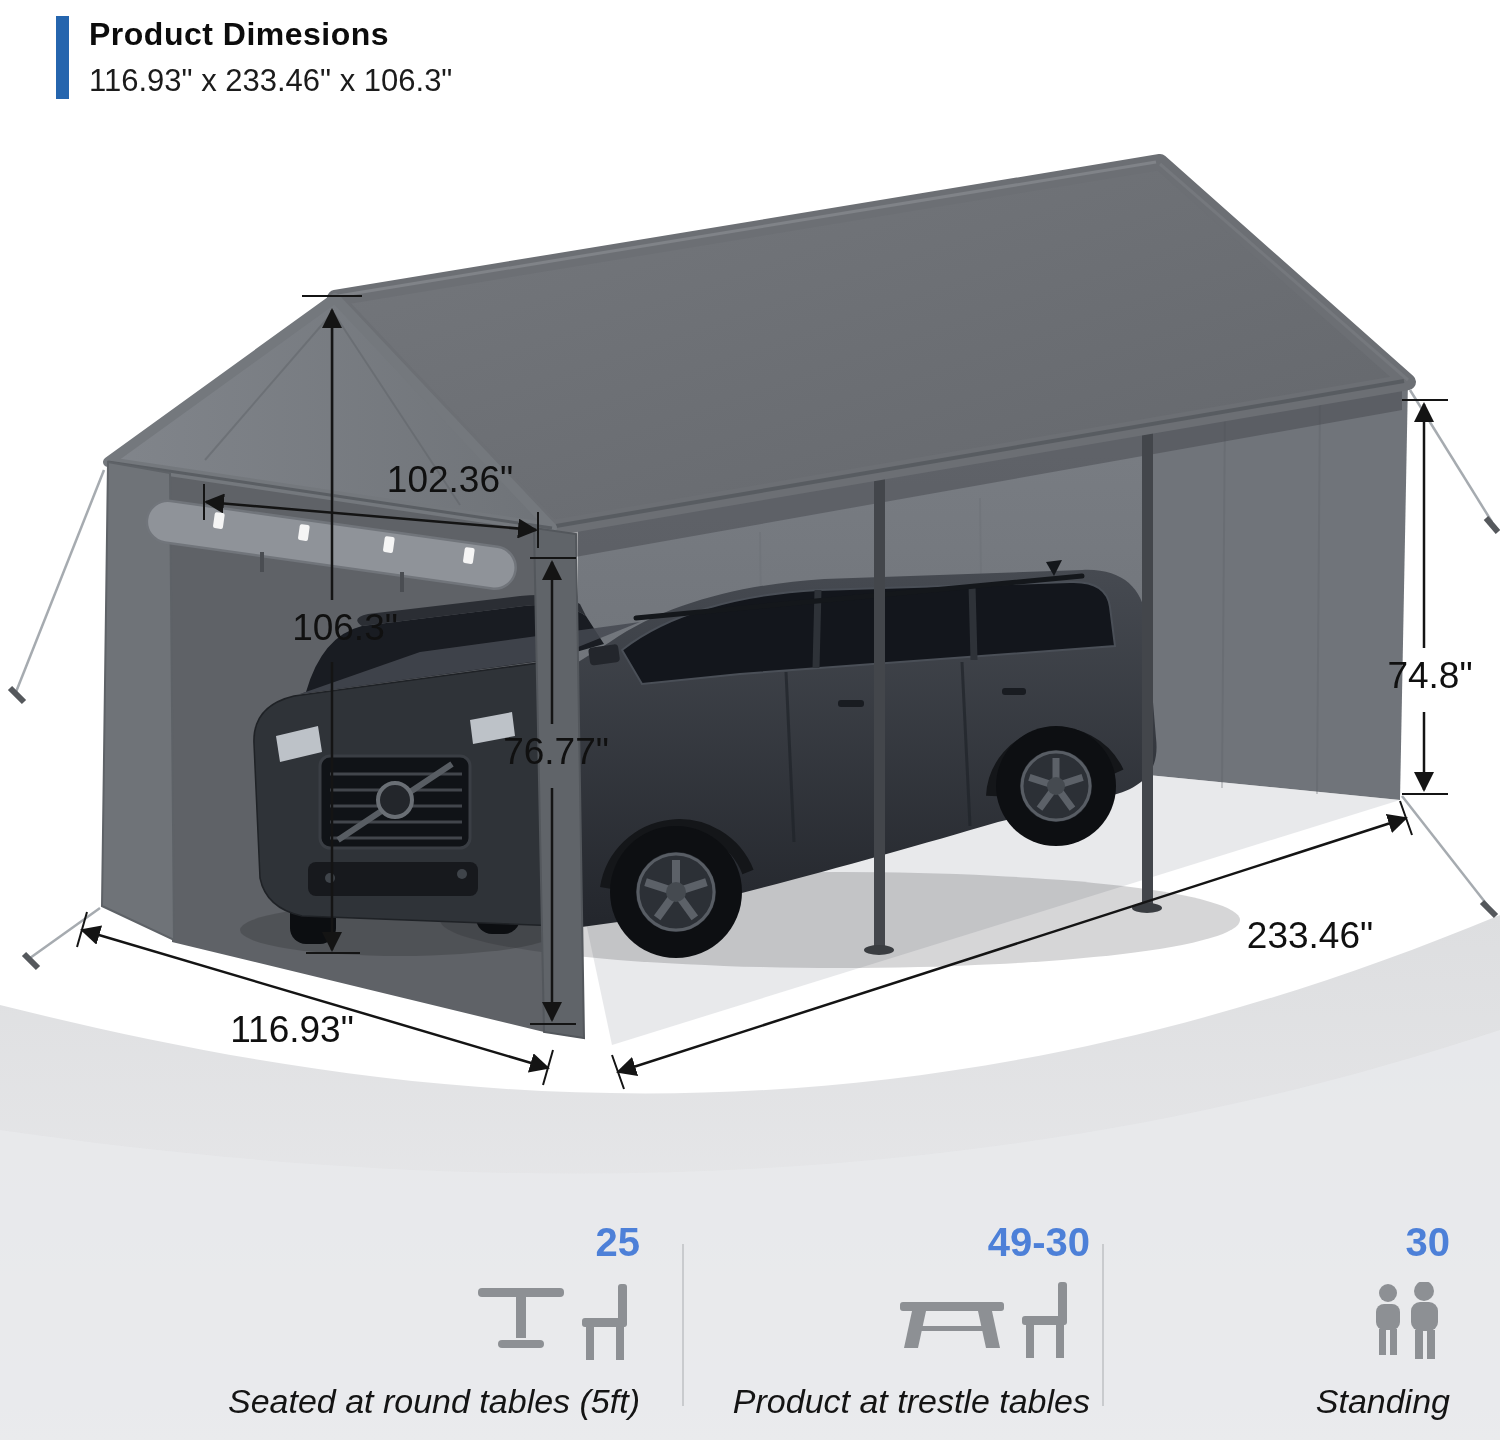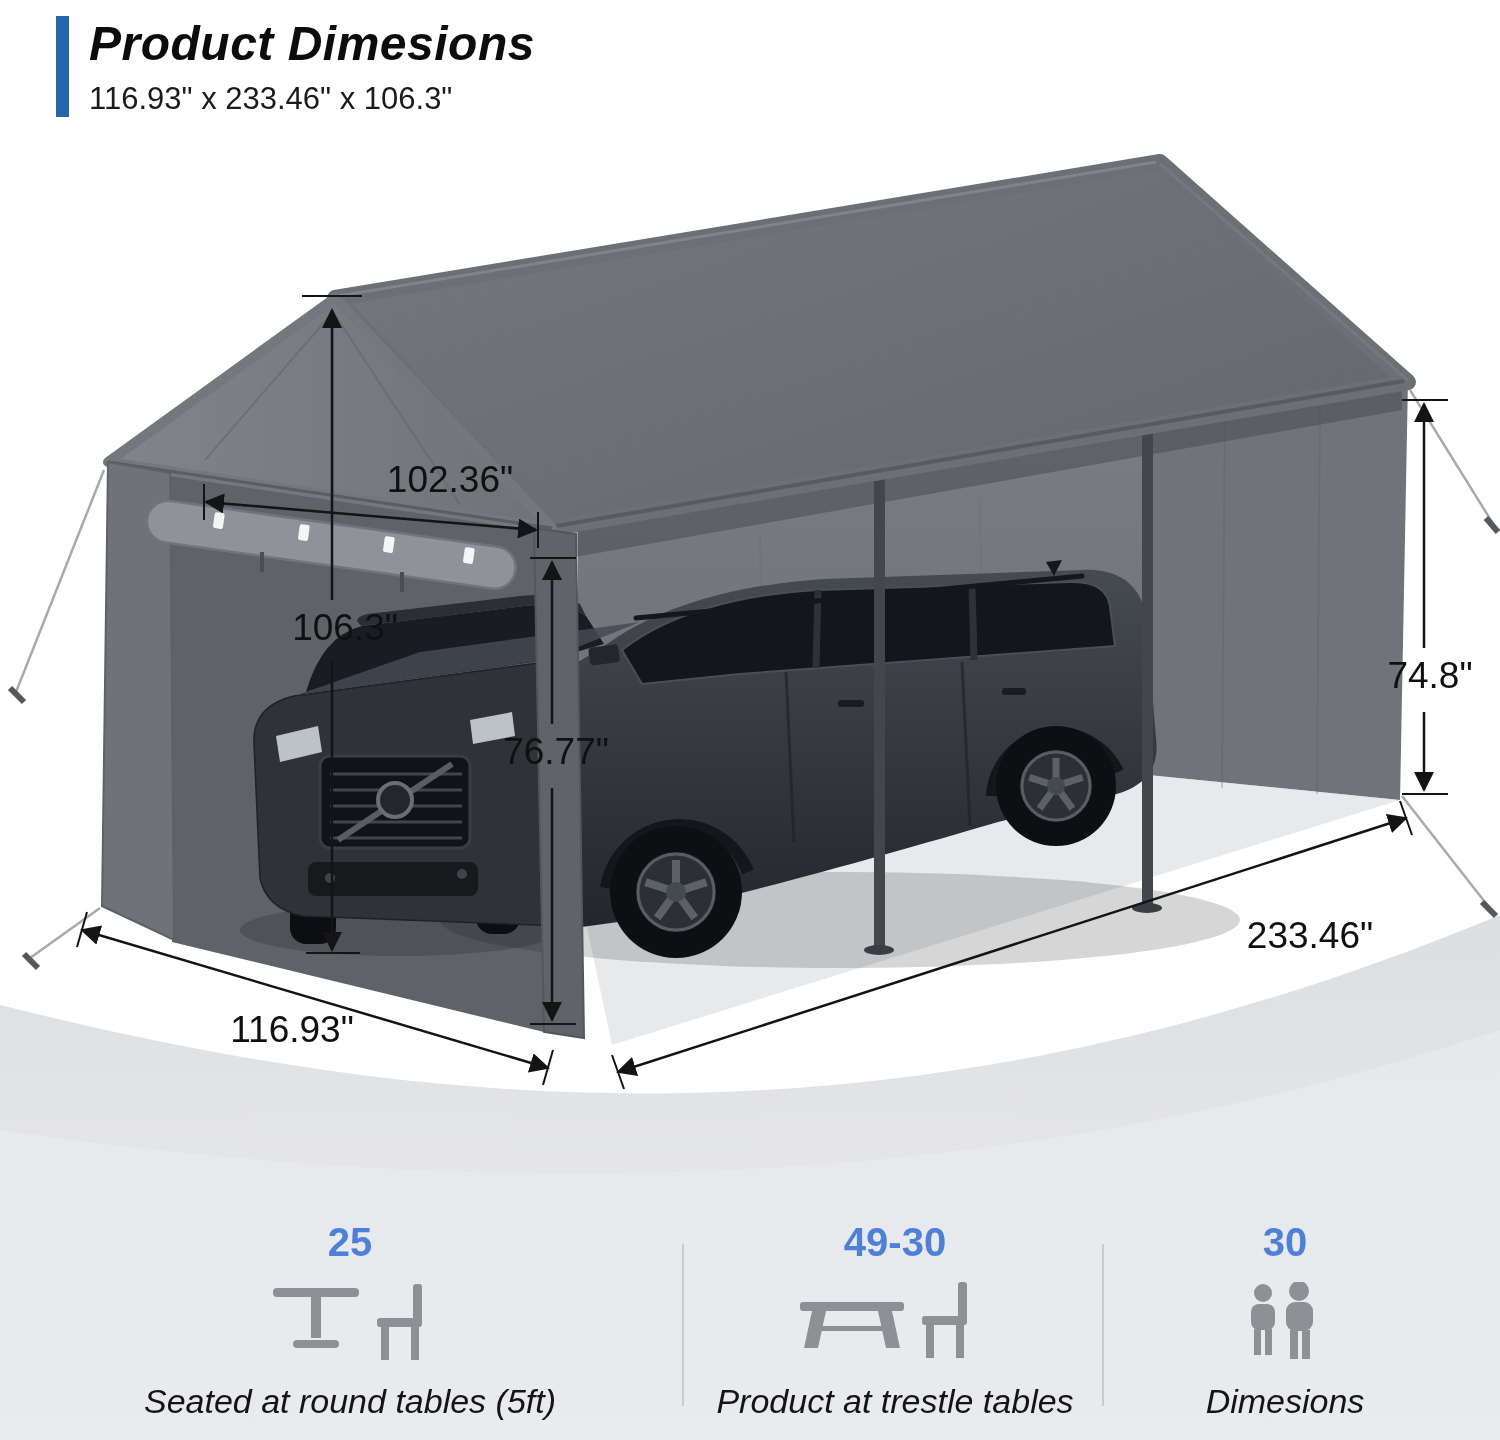"Product Dimesions" .header h1 { font-size: 48px -> 32px; font-style: italic -> none }
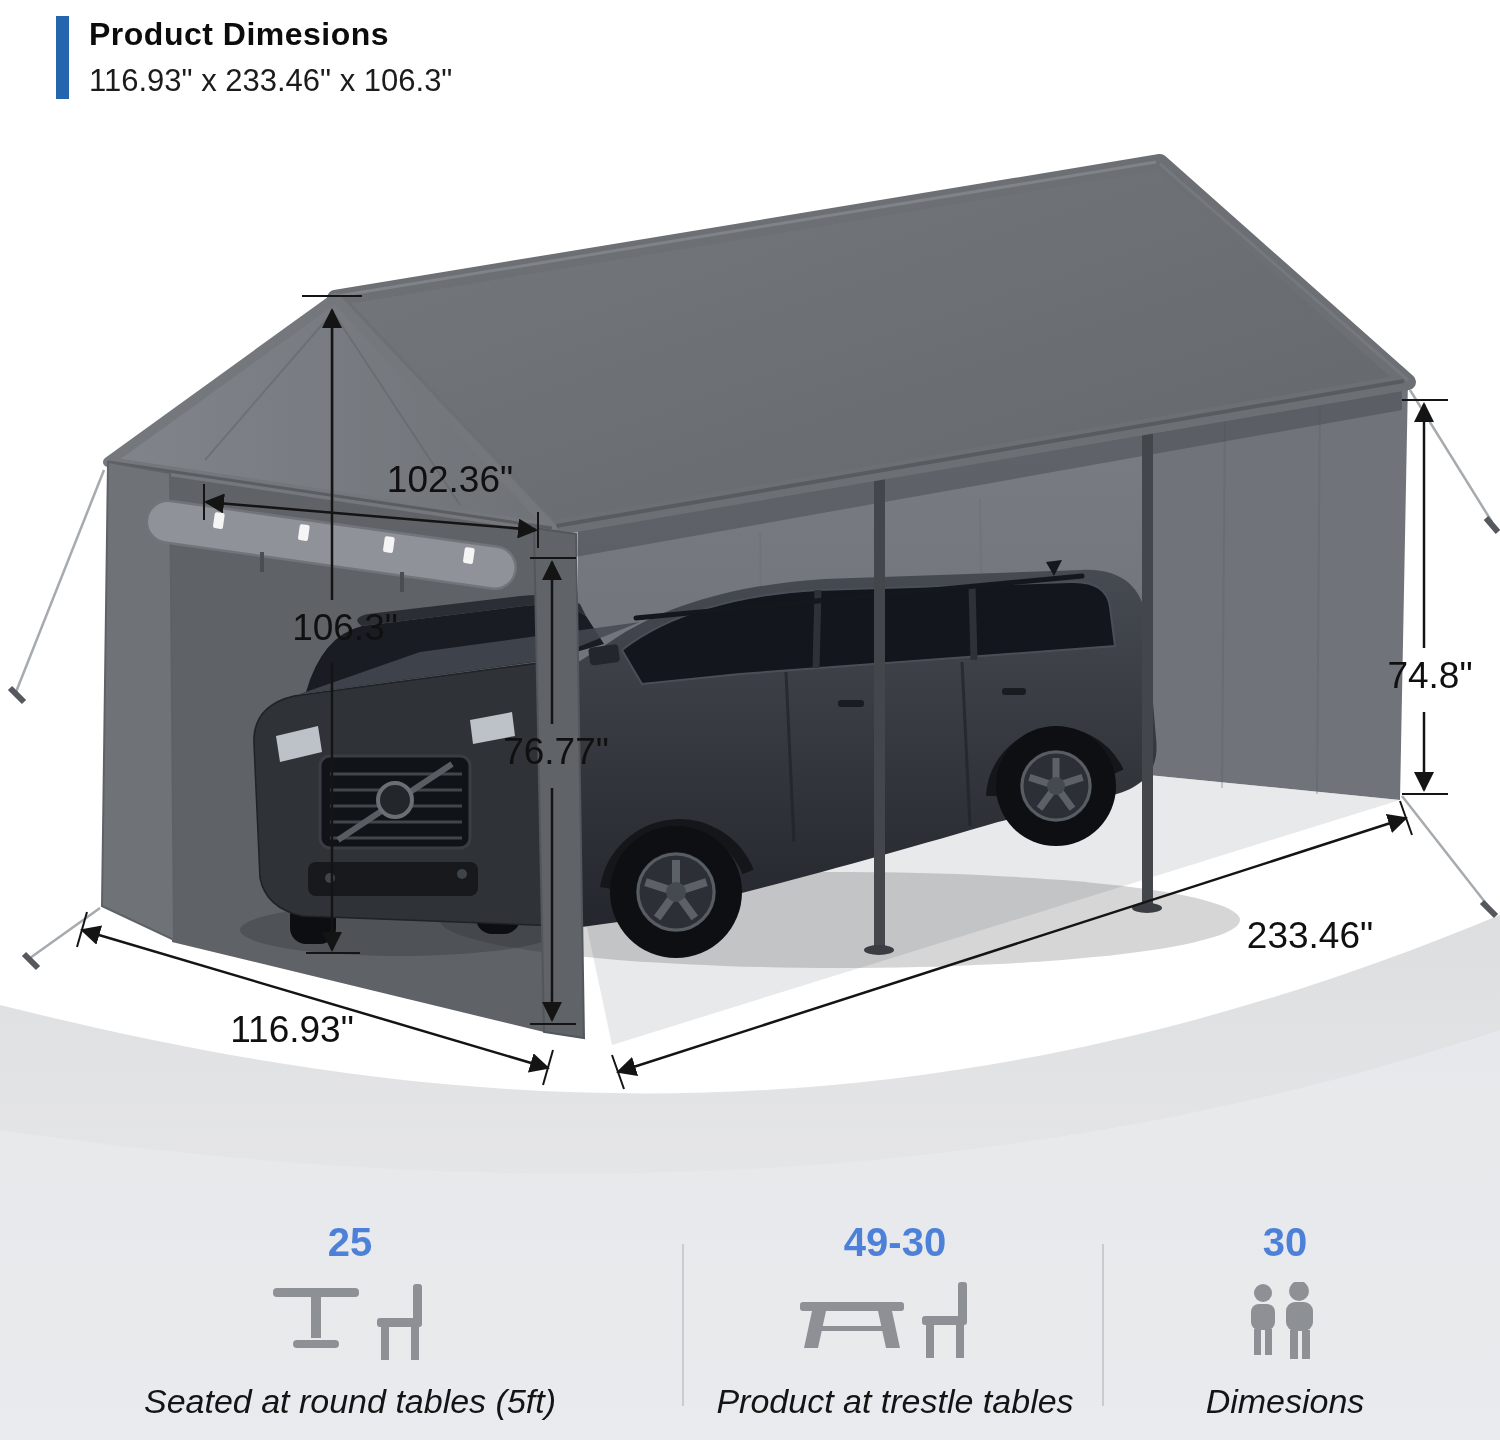"25" .cap-col { align-items: center -> flex-end }
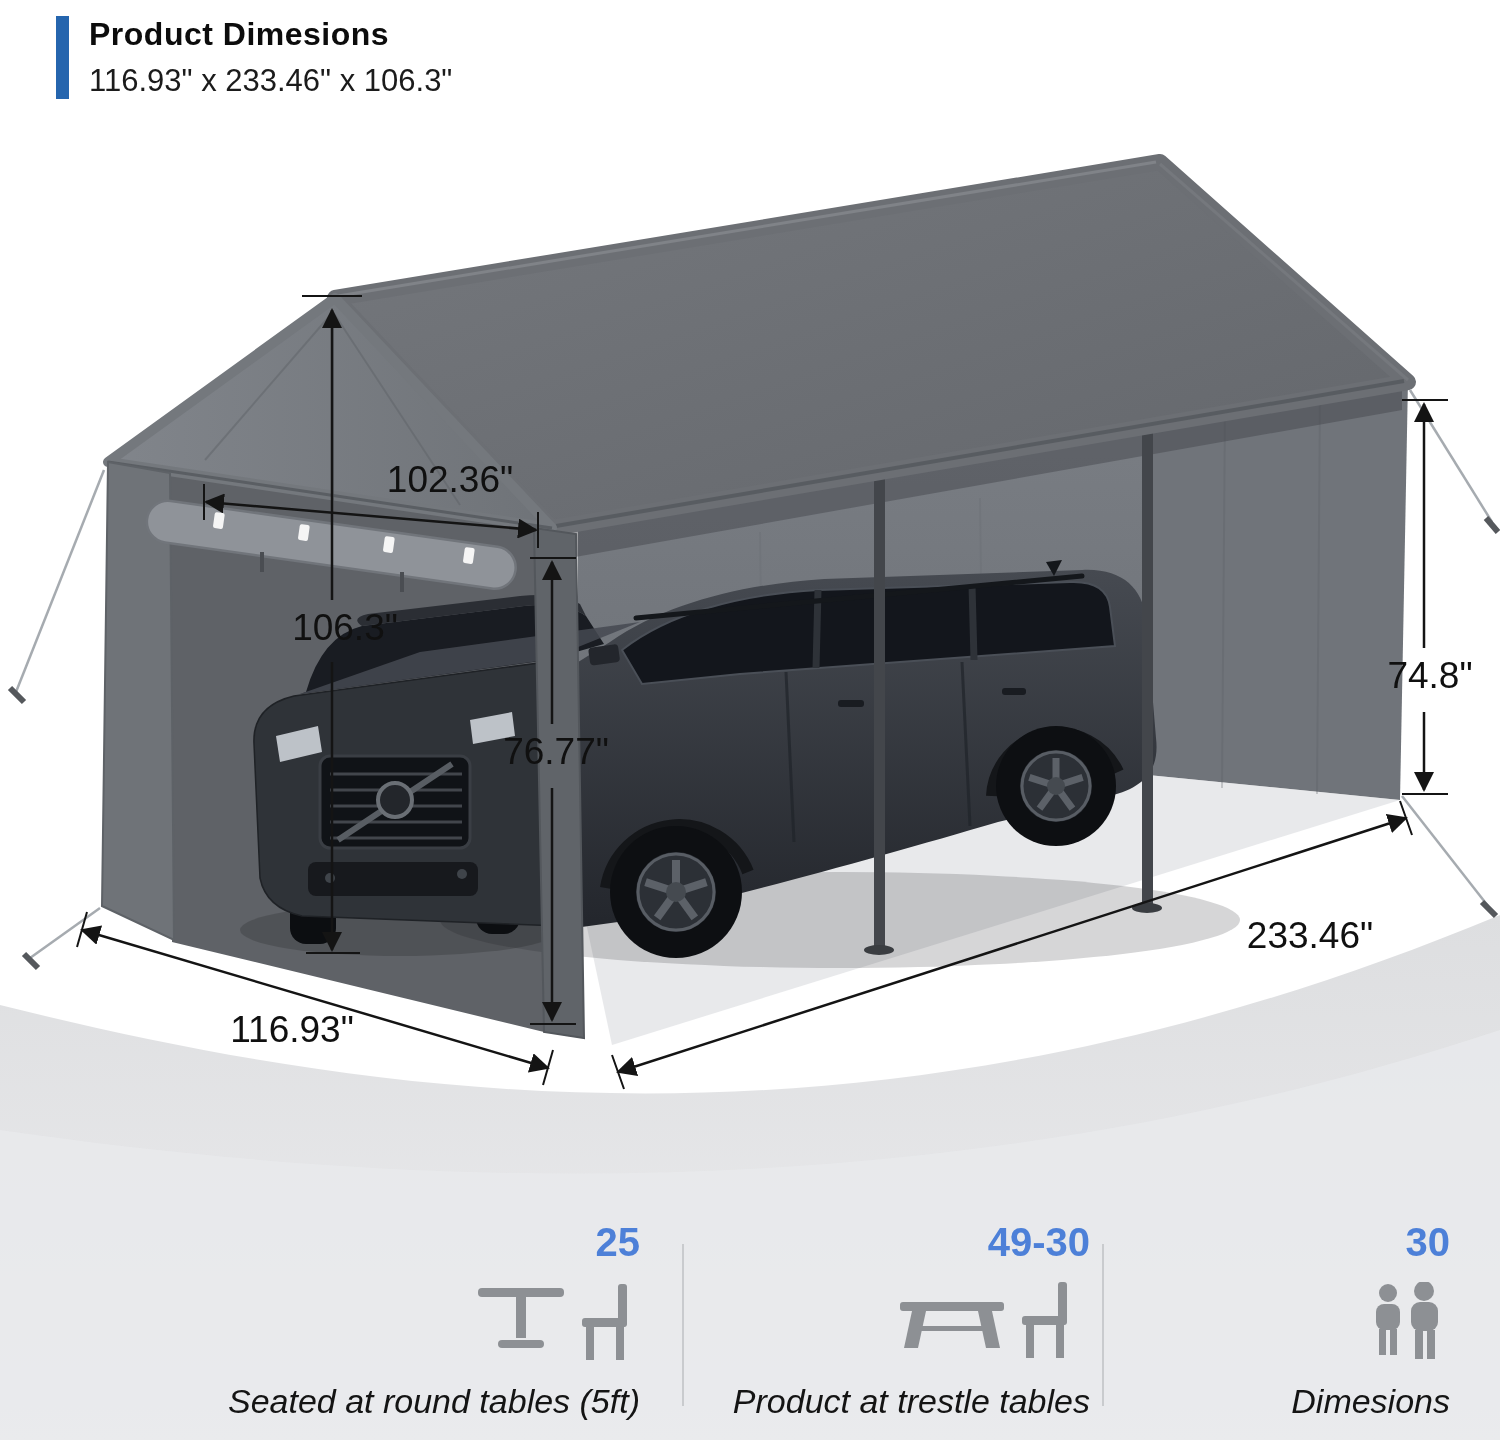"Dimesions" div.cap-label { text: Dimesions -> Standing }
